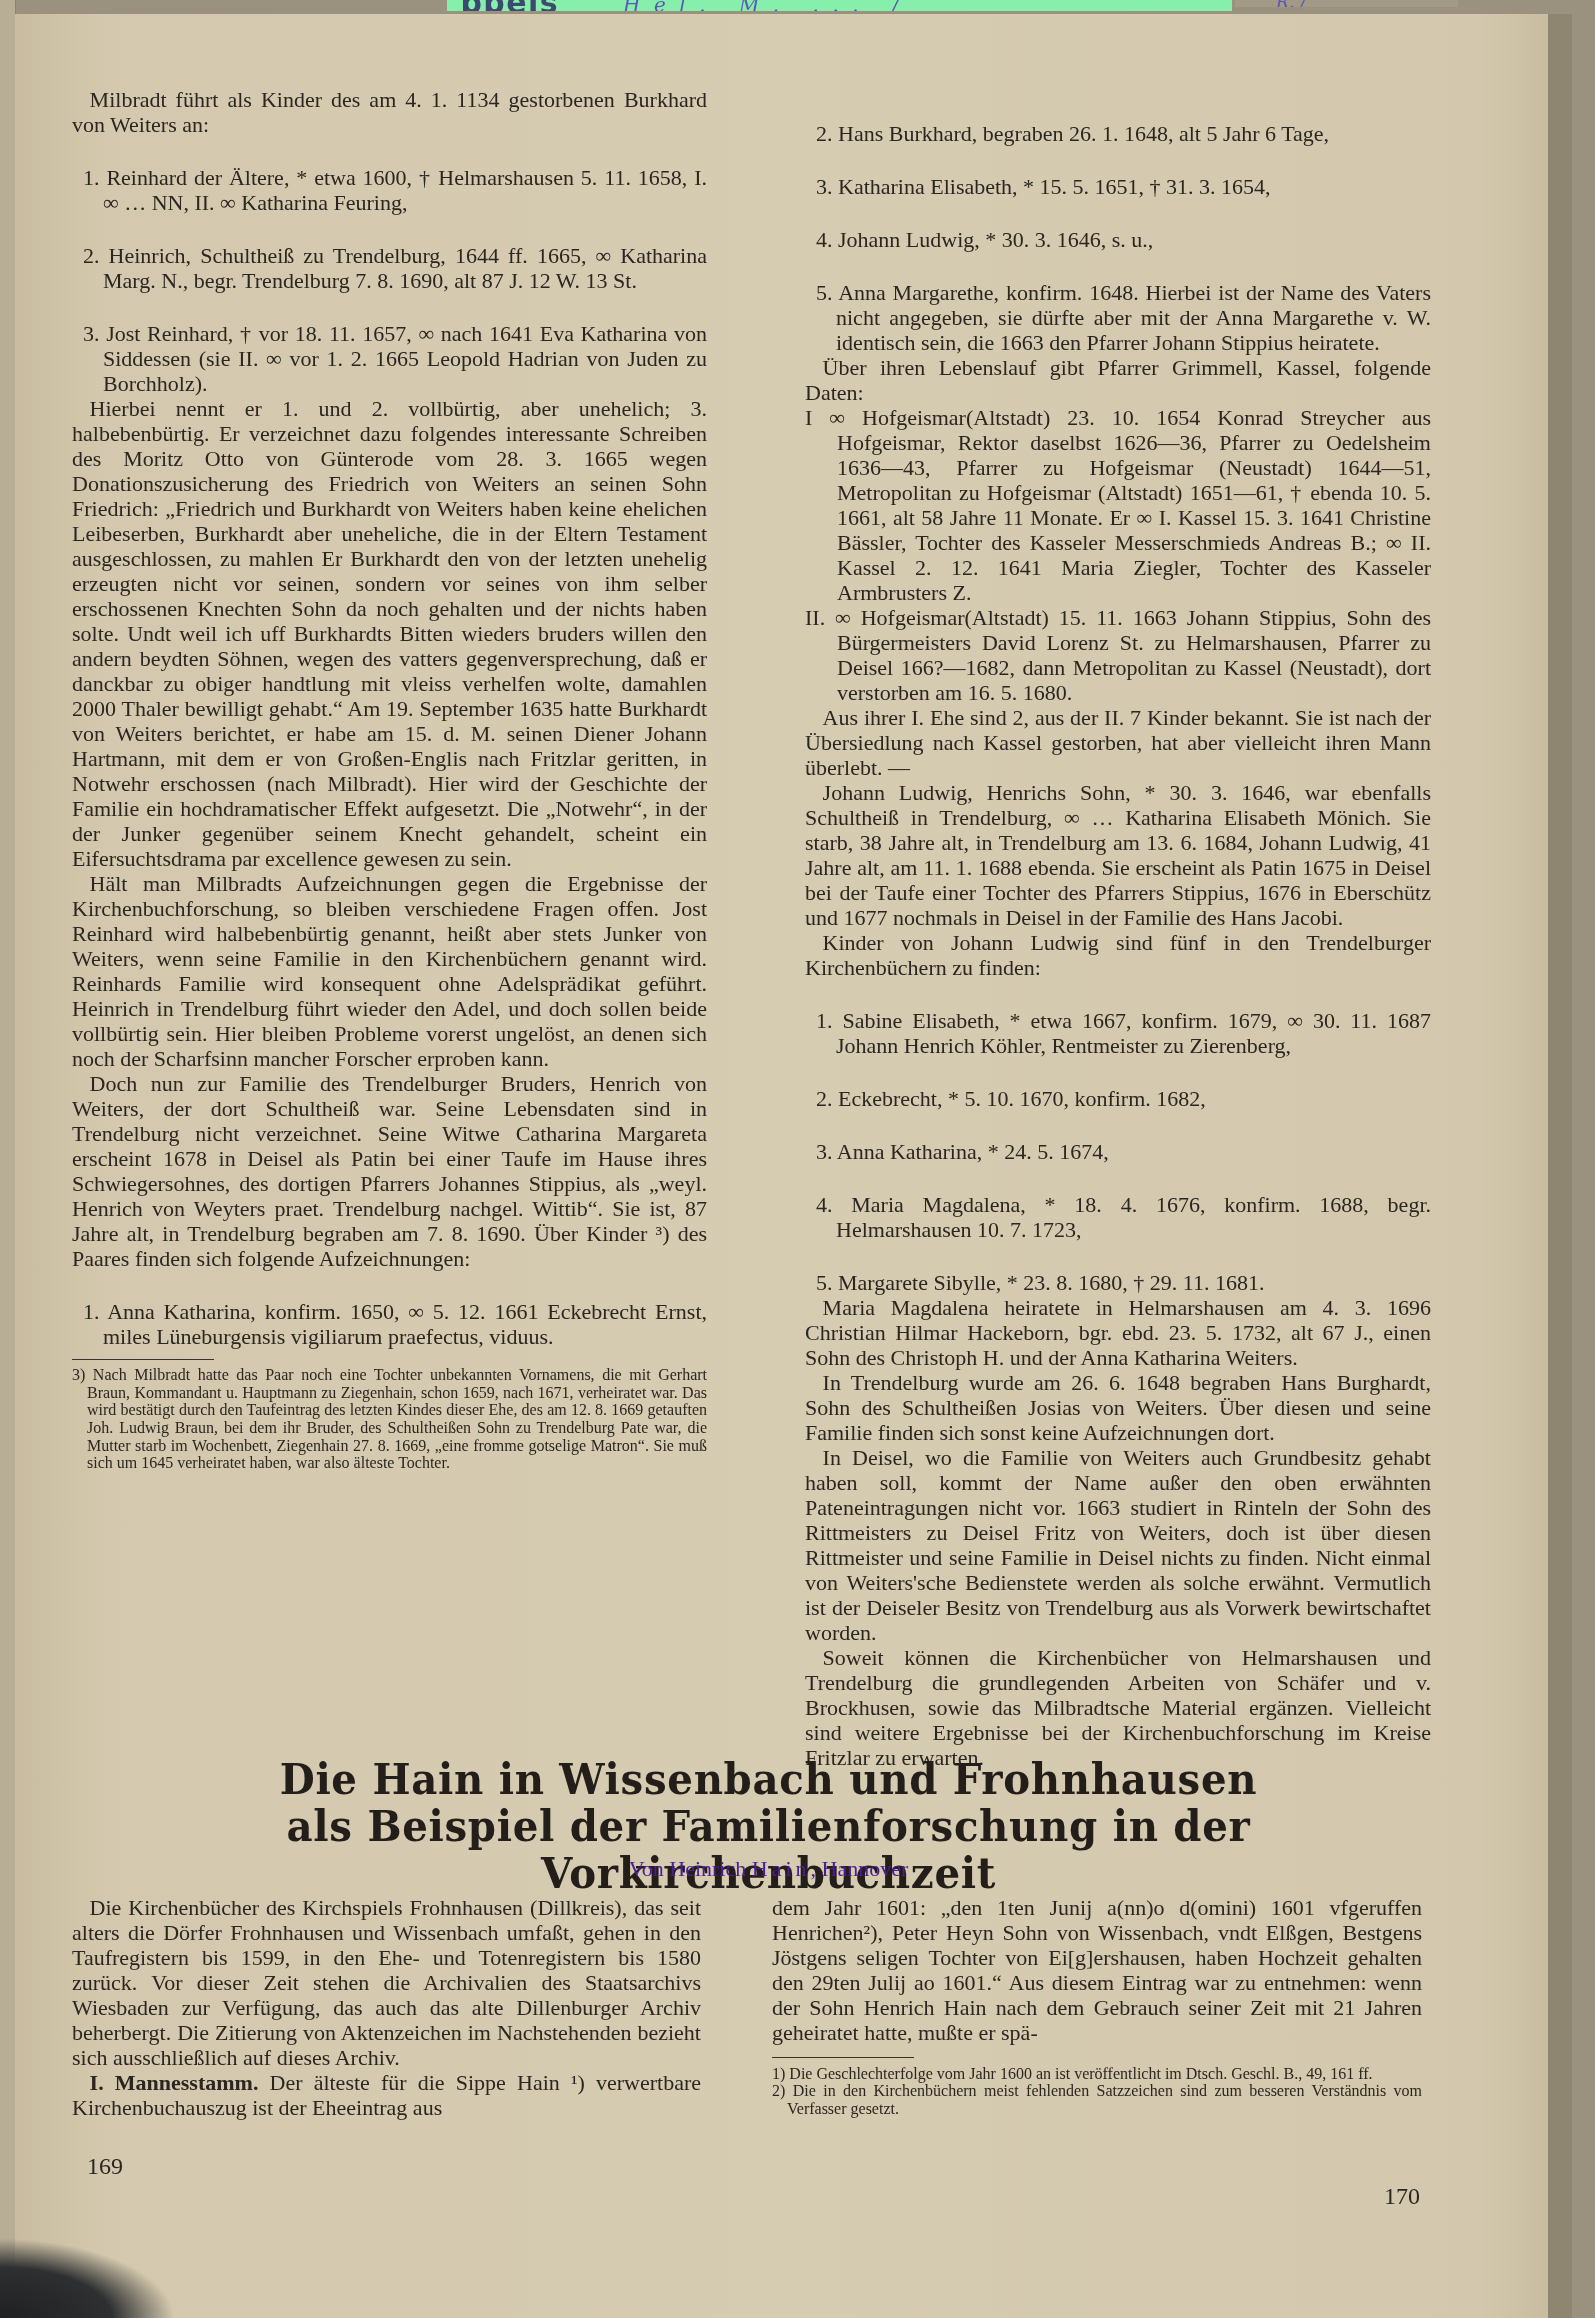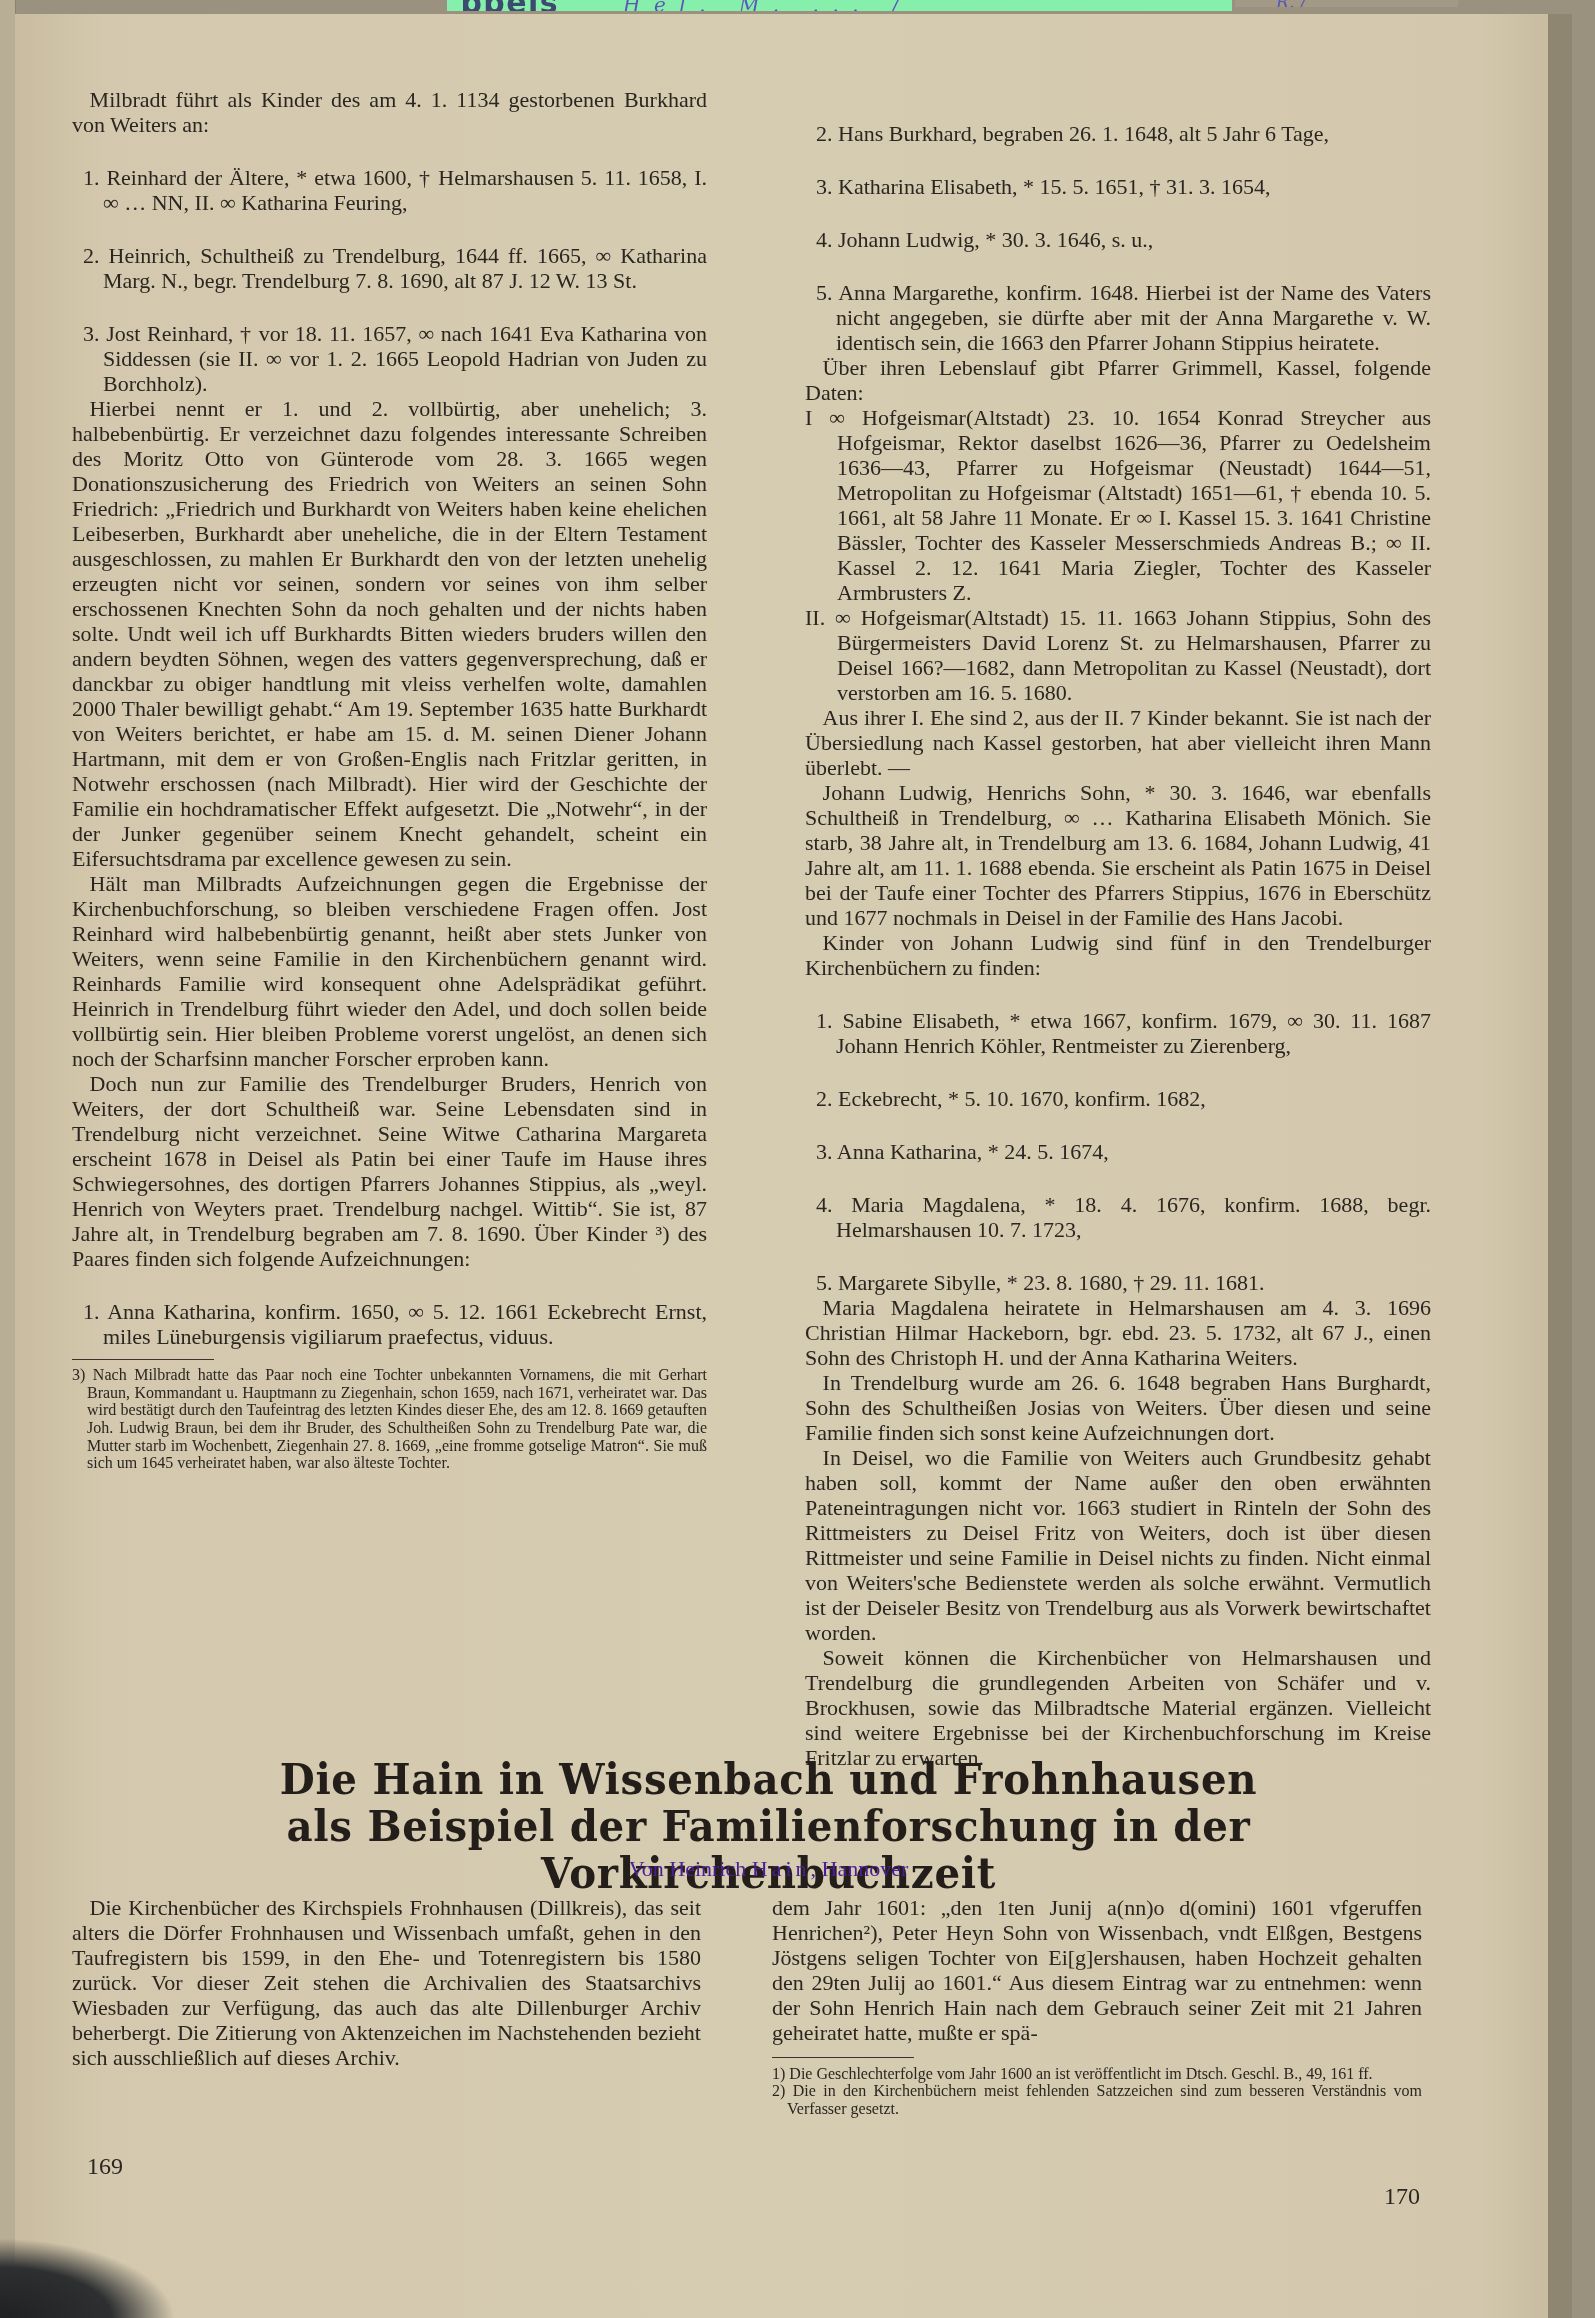"I. Mannesstamm. Der älteste für" p { html: none -> <p><strong>I. Mannesstamm.</strong><span> Der älteste für die Sippe Hain ¹) verwertbare Kirchenbuchauszug ist der Eheeintrag aus</span></p> }
